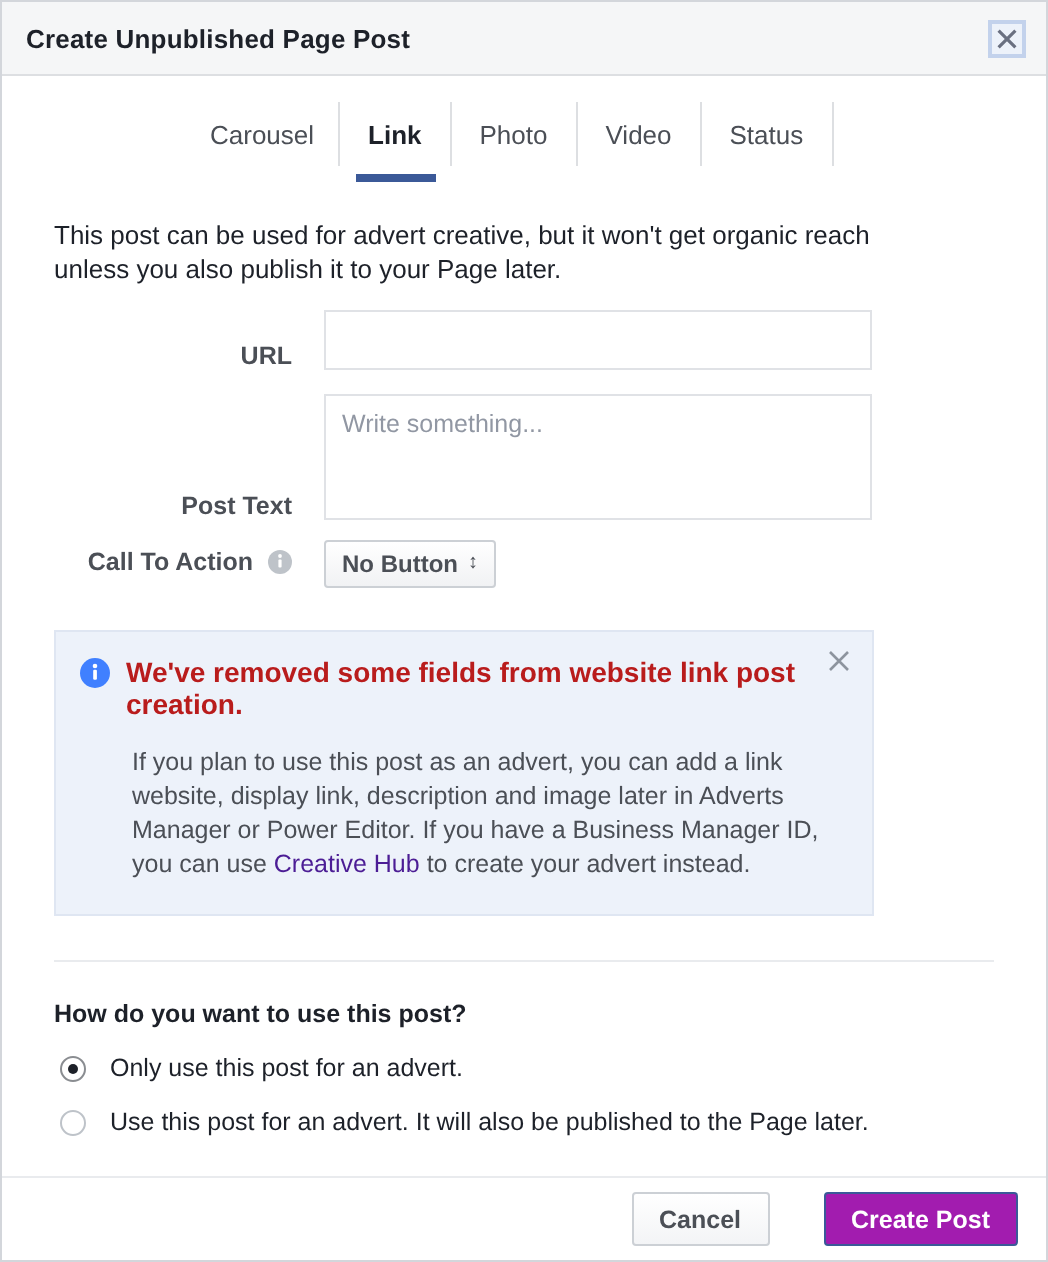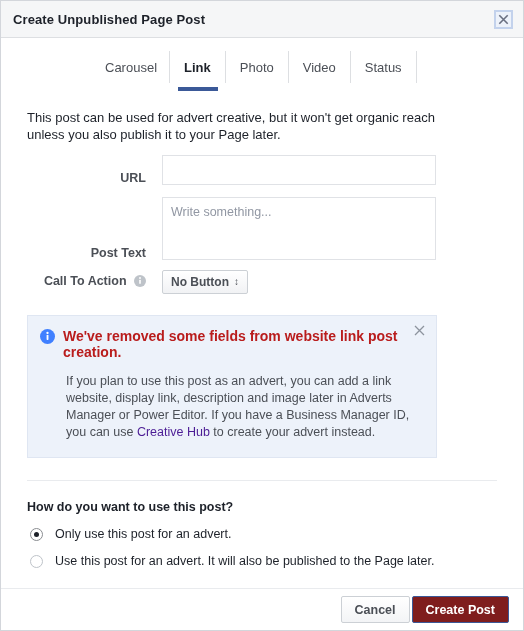"Cancel" .footer { gap: 2px -> 27px }
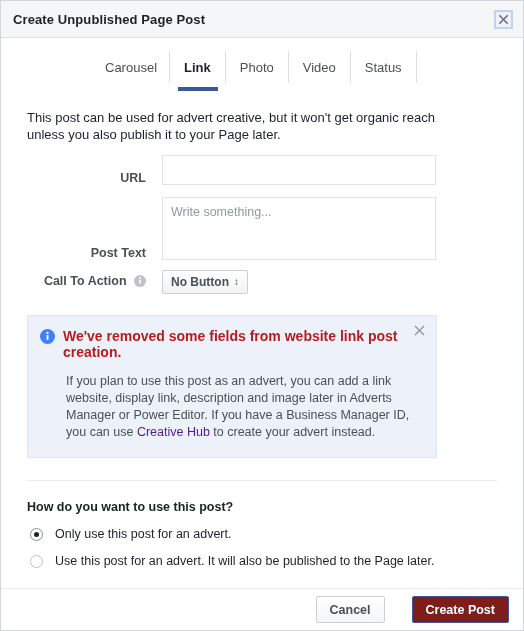"Create Post" .btn-primary { background: #7f1d1d -> #a21caf }
